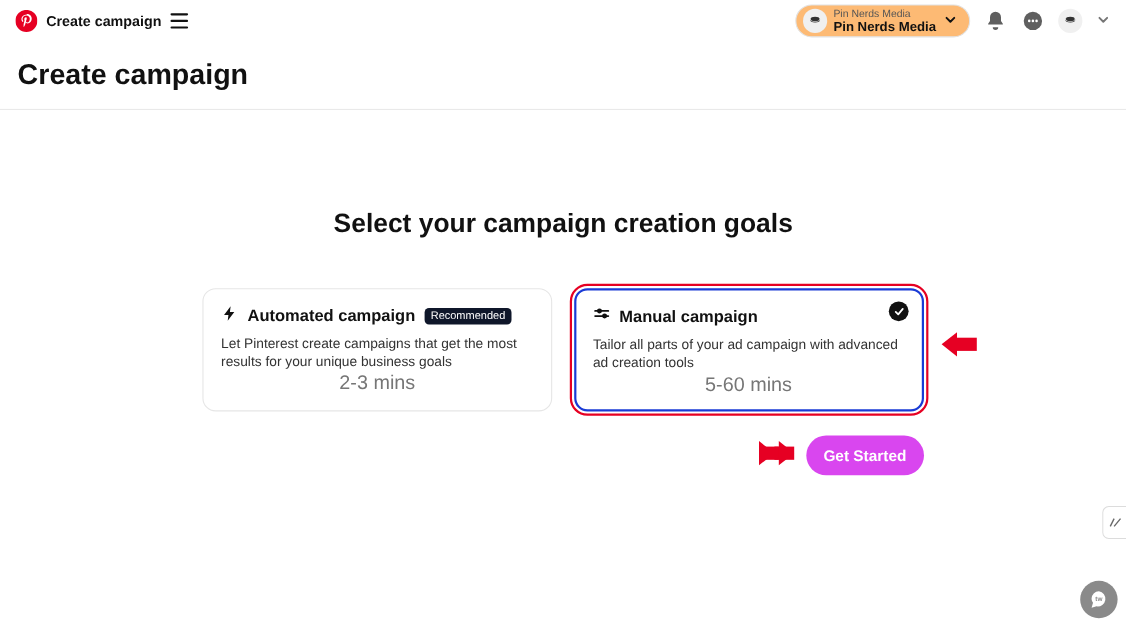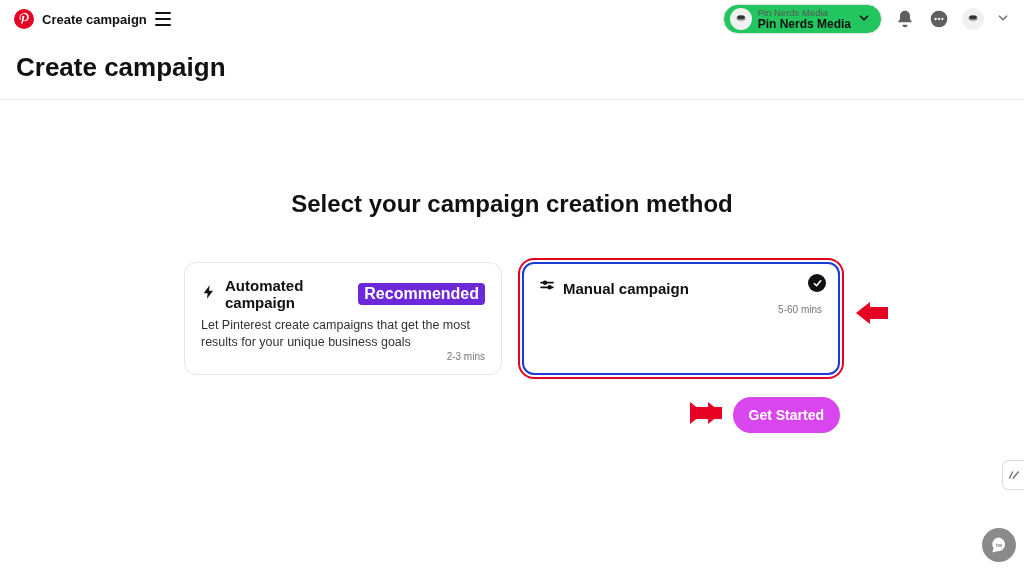"Pin Nerds Media" .account-switch { background: #22c55e -> #fdba74 }
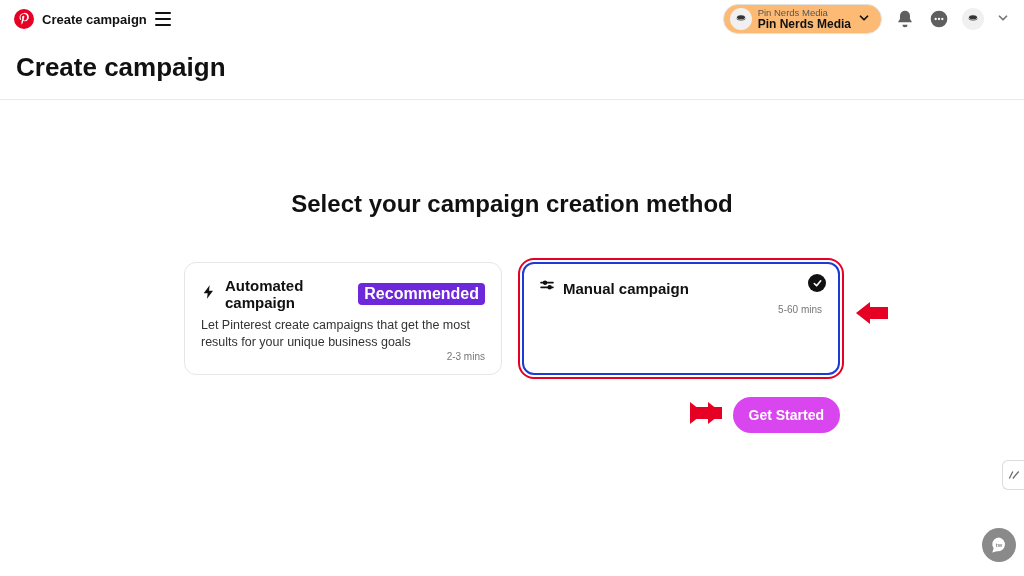"Select your campaign creation method" h2.section-heading { text: method -> goals }
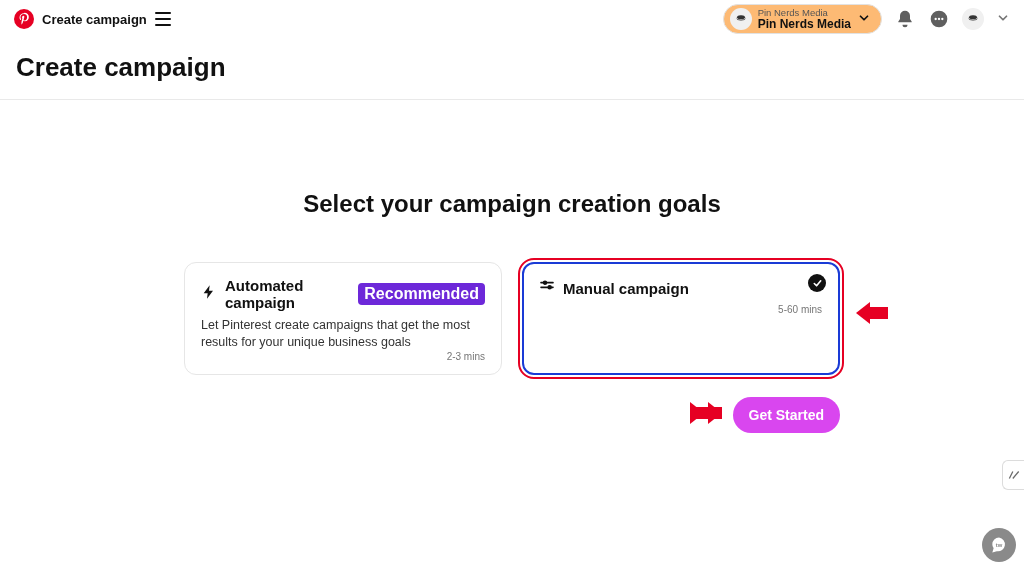"Recommended" .badge { background: #6d28d9 -> #0f172a; font-size: 16px -> 10px; font-weight: 700 -> 400 }
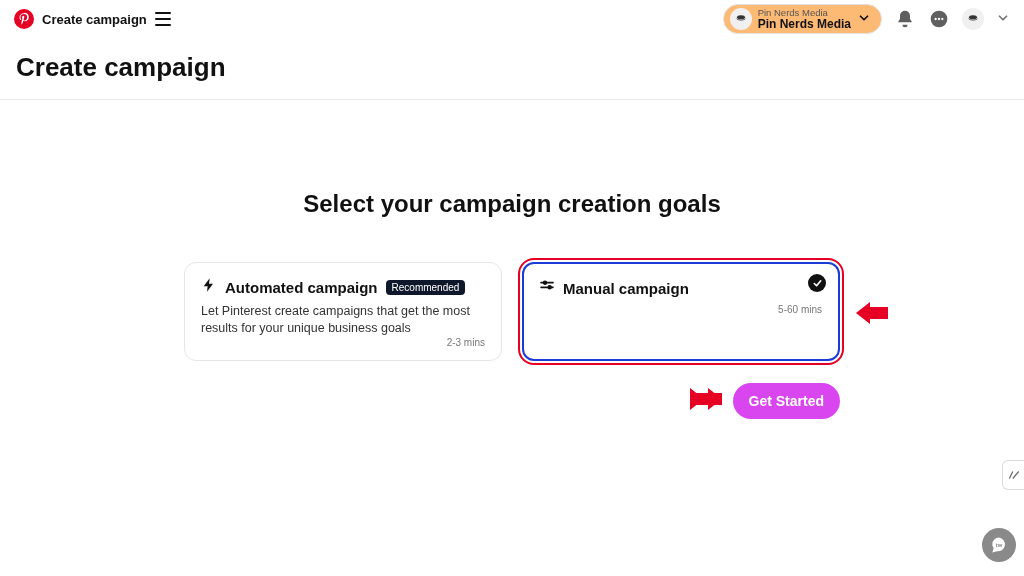"Tailor all parts of your" div.card-desc { html: none -> <div>Tailor all parts of your ad campaign with advanced ad creation tools</div> }
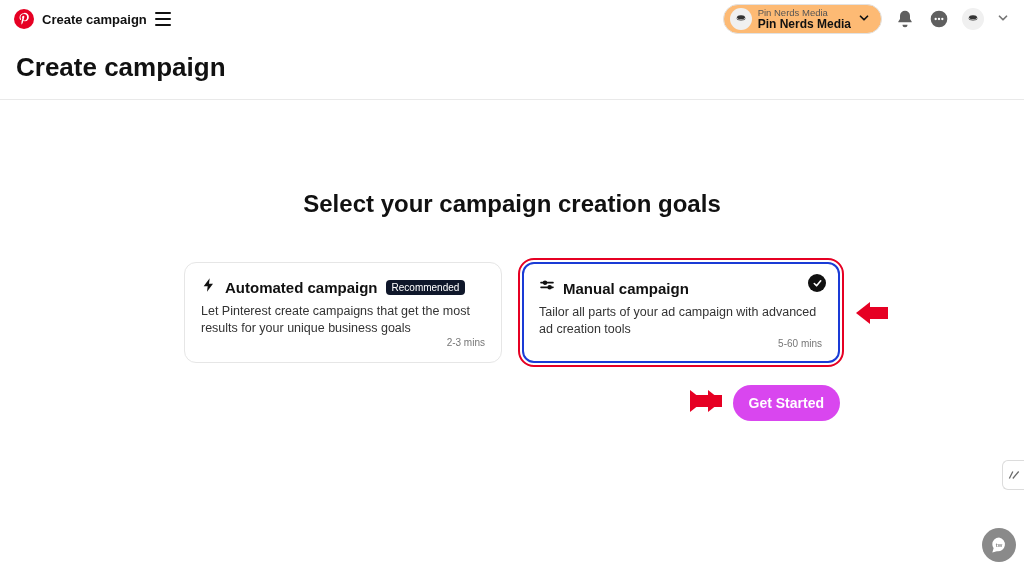"2-3 mins" .card-time { font-size: 10px -> 18px; text-align: right -> center }
